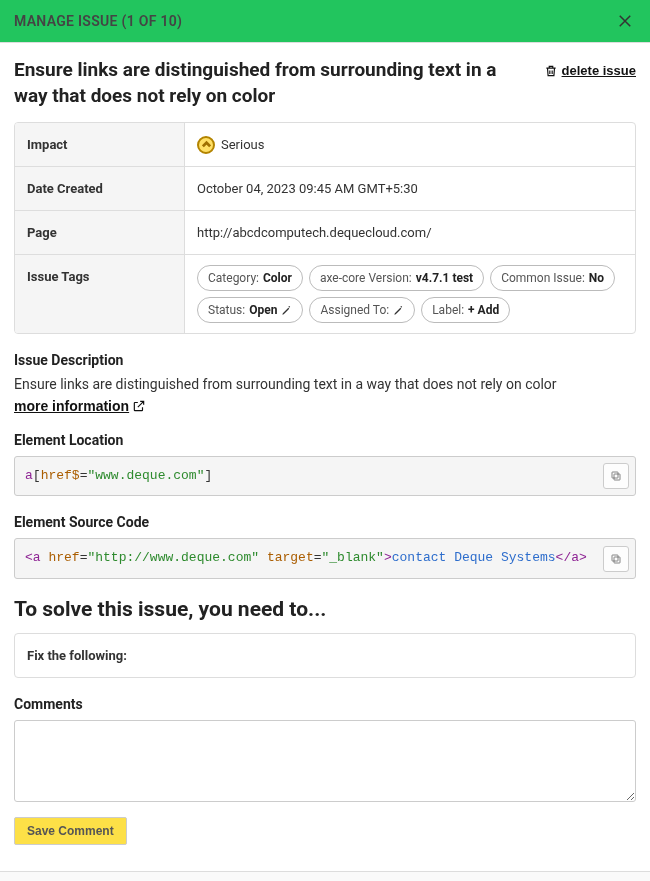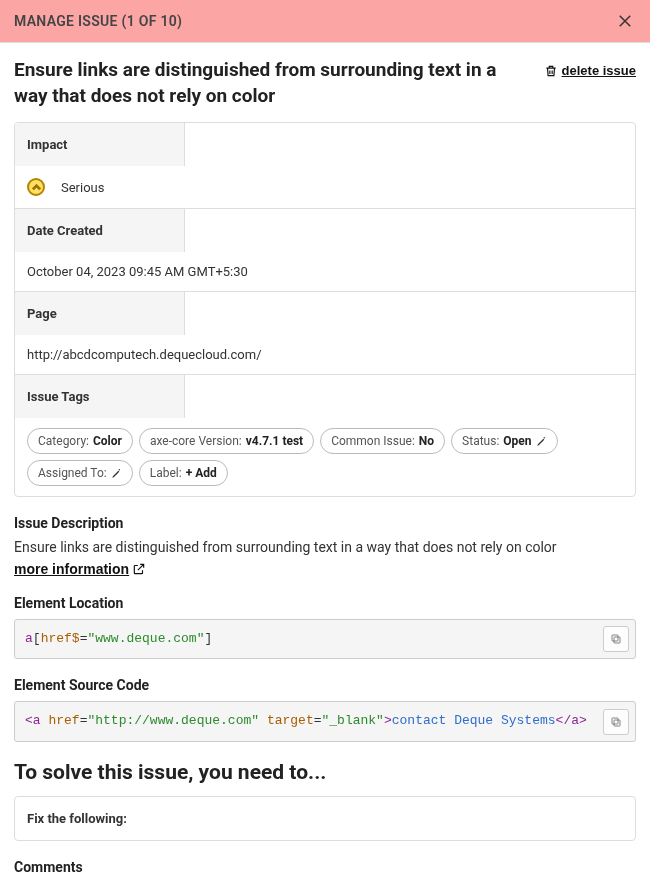"MANAGE ISSUE (1 OF 10)" .header { background: #fca5a5 -> #22c55e }
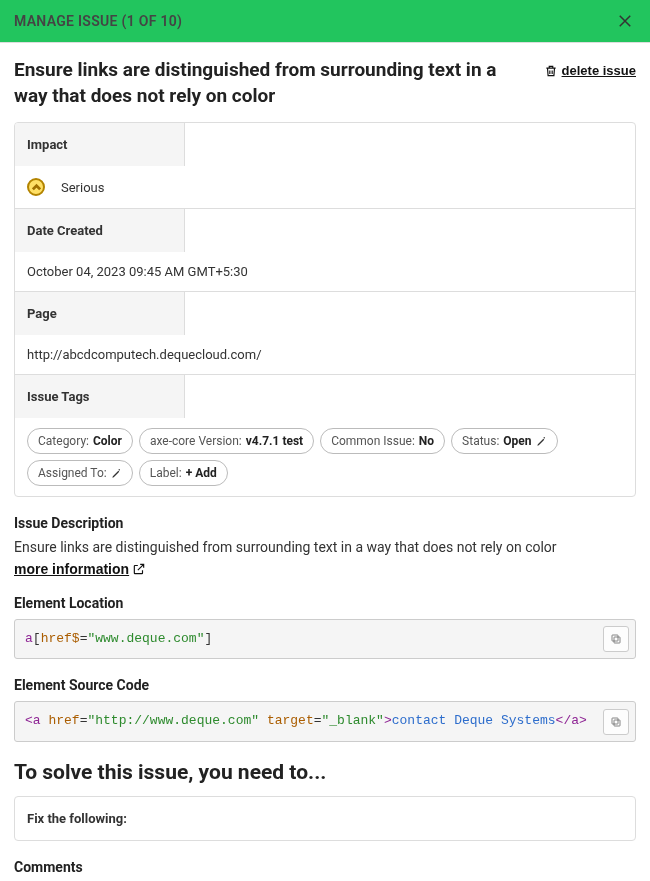"Impact" .info-row { flex-direction: column -> none }
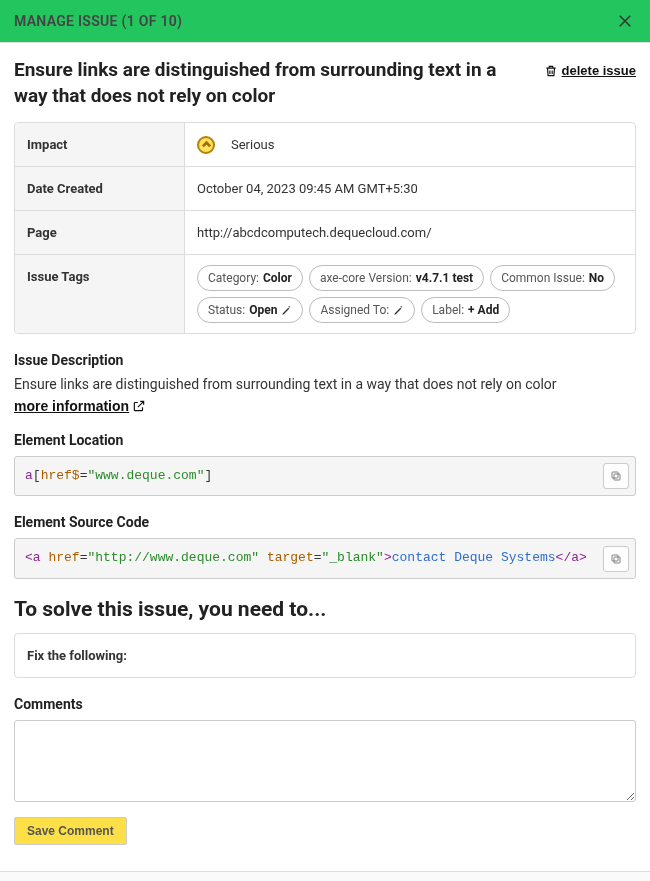"Serious" .impact-badge { gap: 16px -> 6px }
